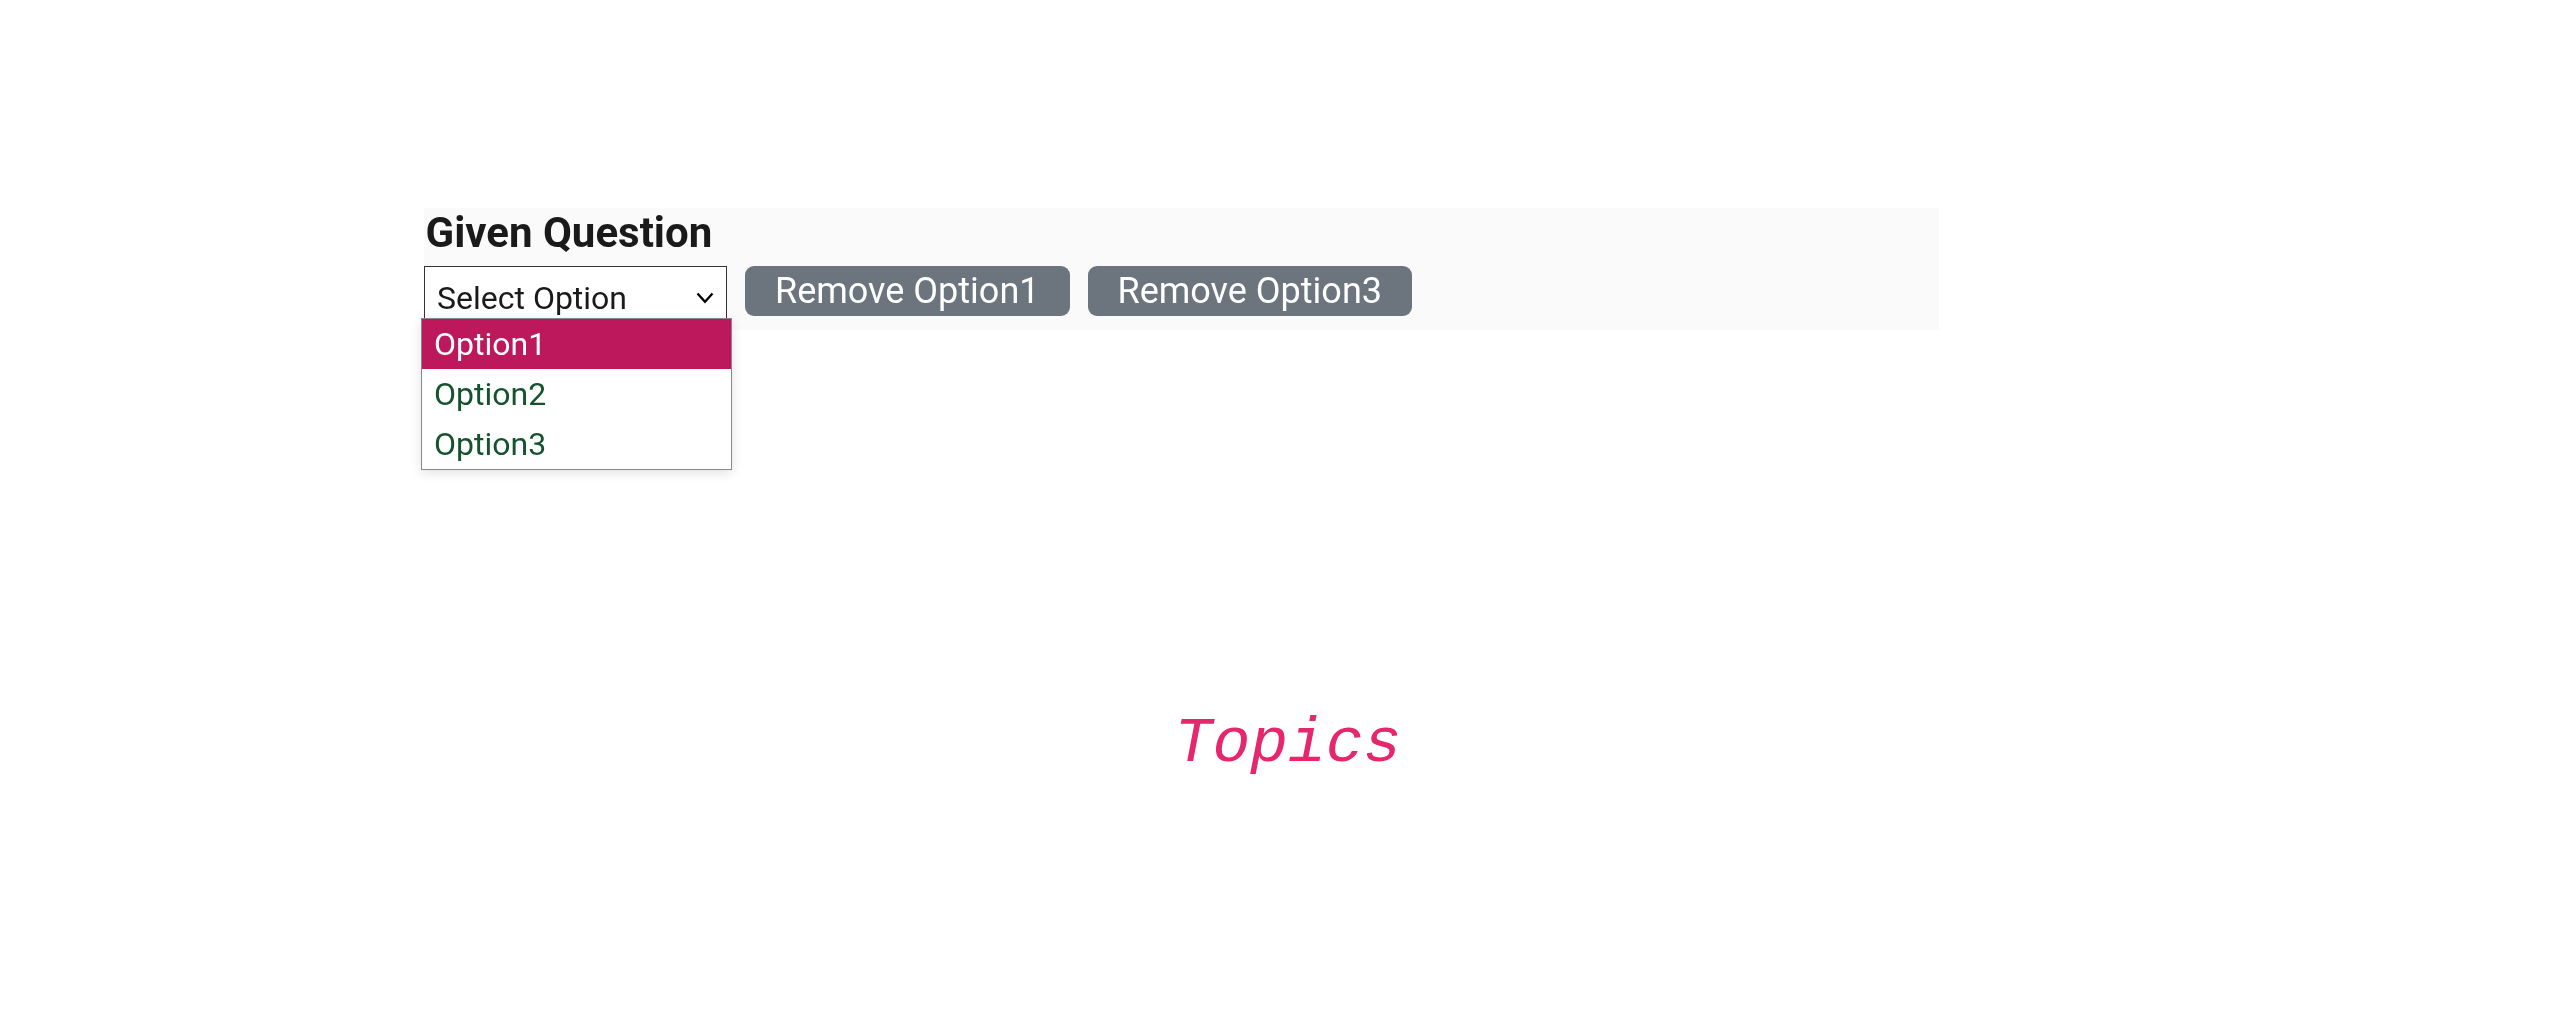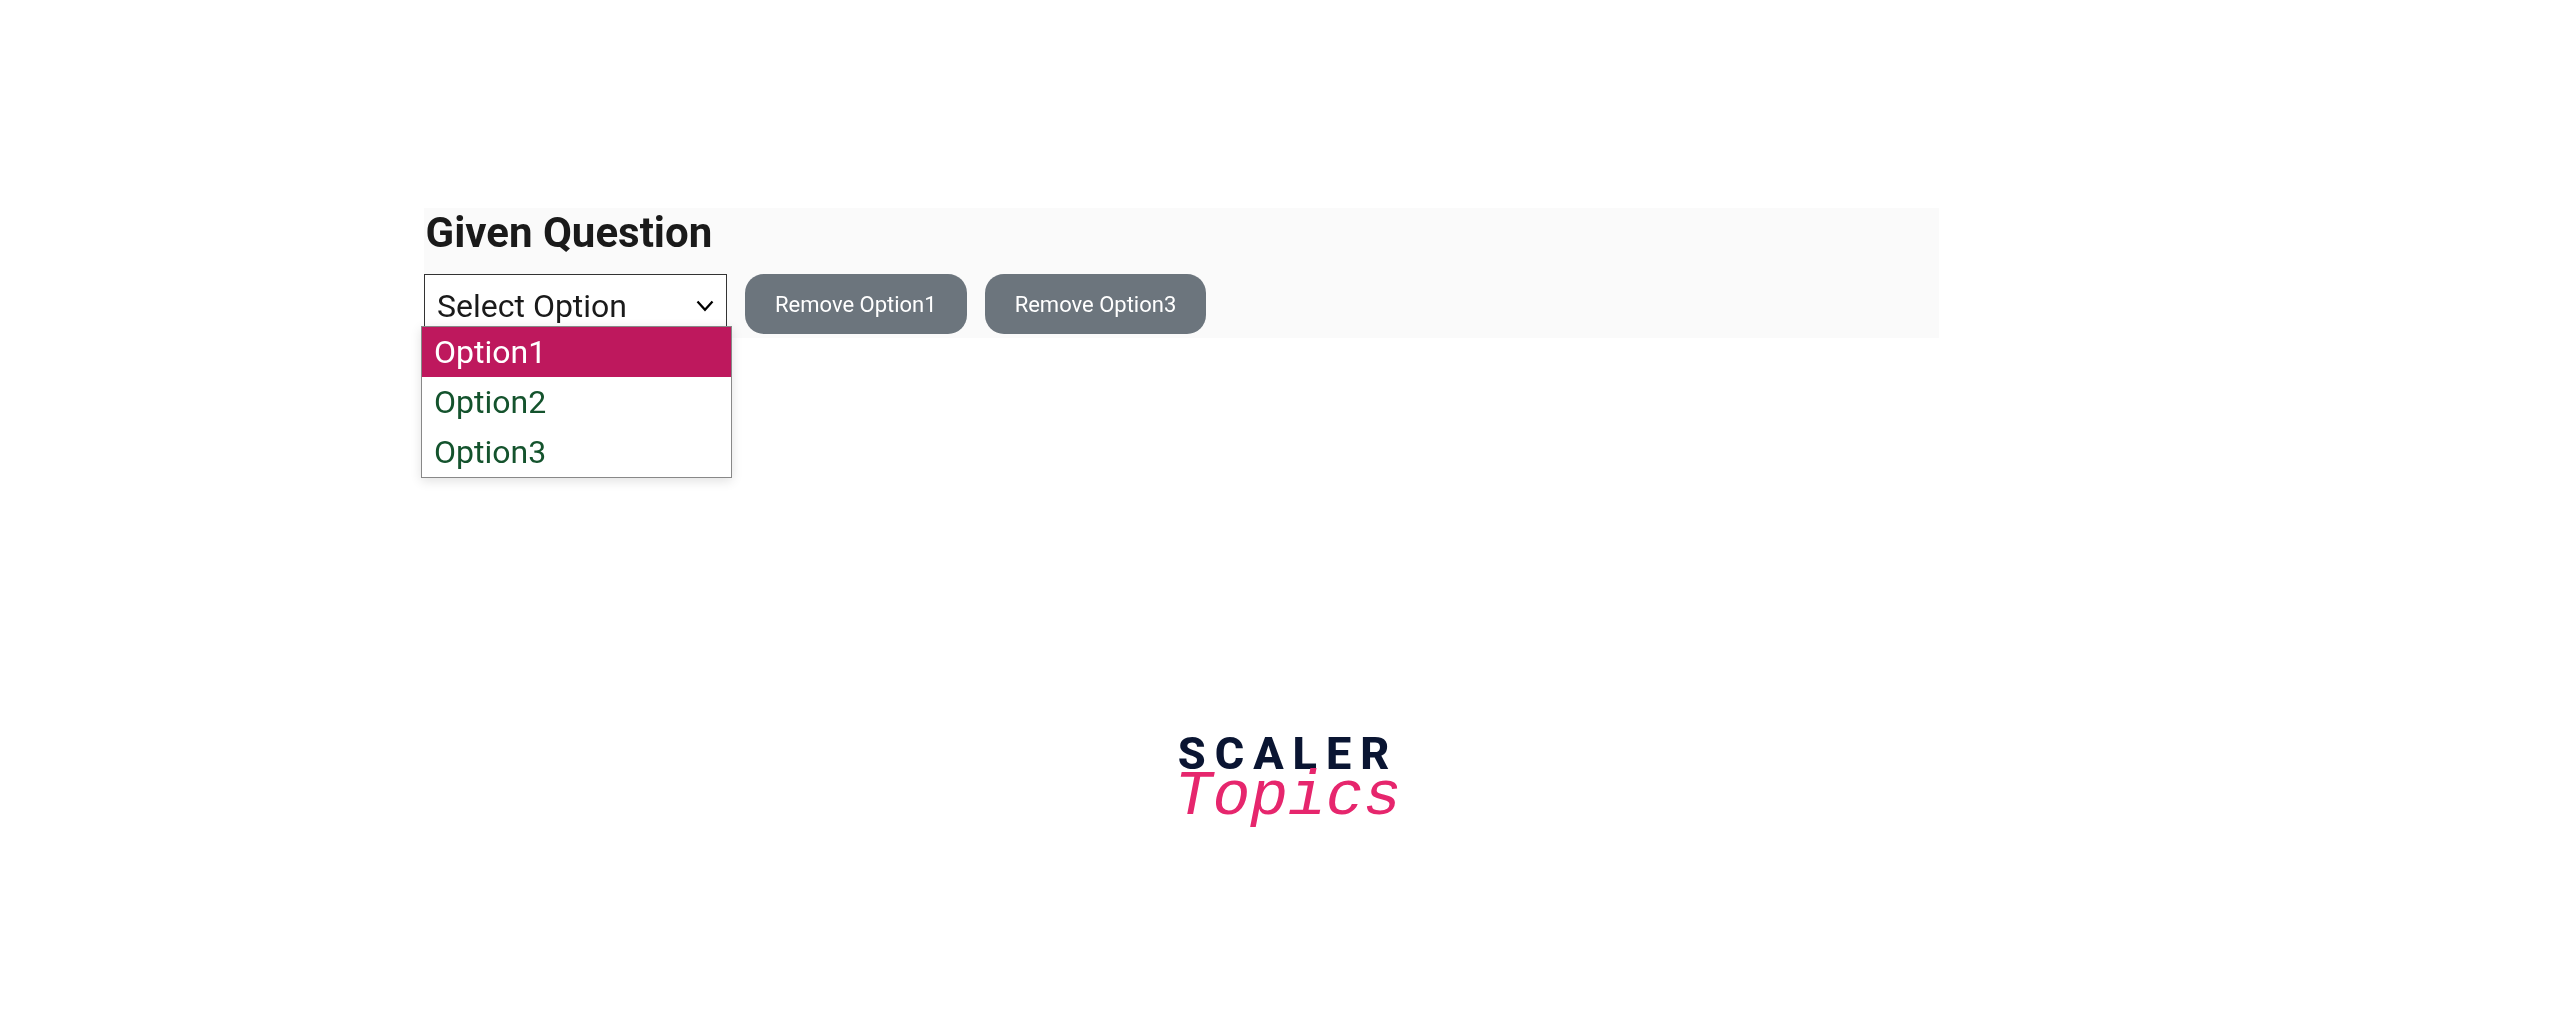"Given Question" .heading { margin-bottom: 17px -> 9px }
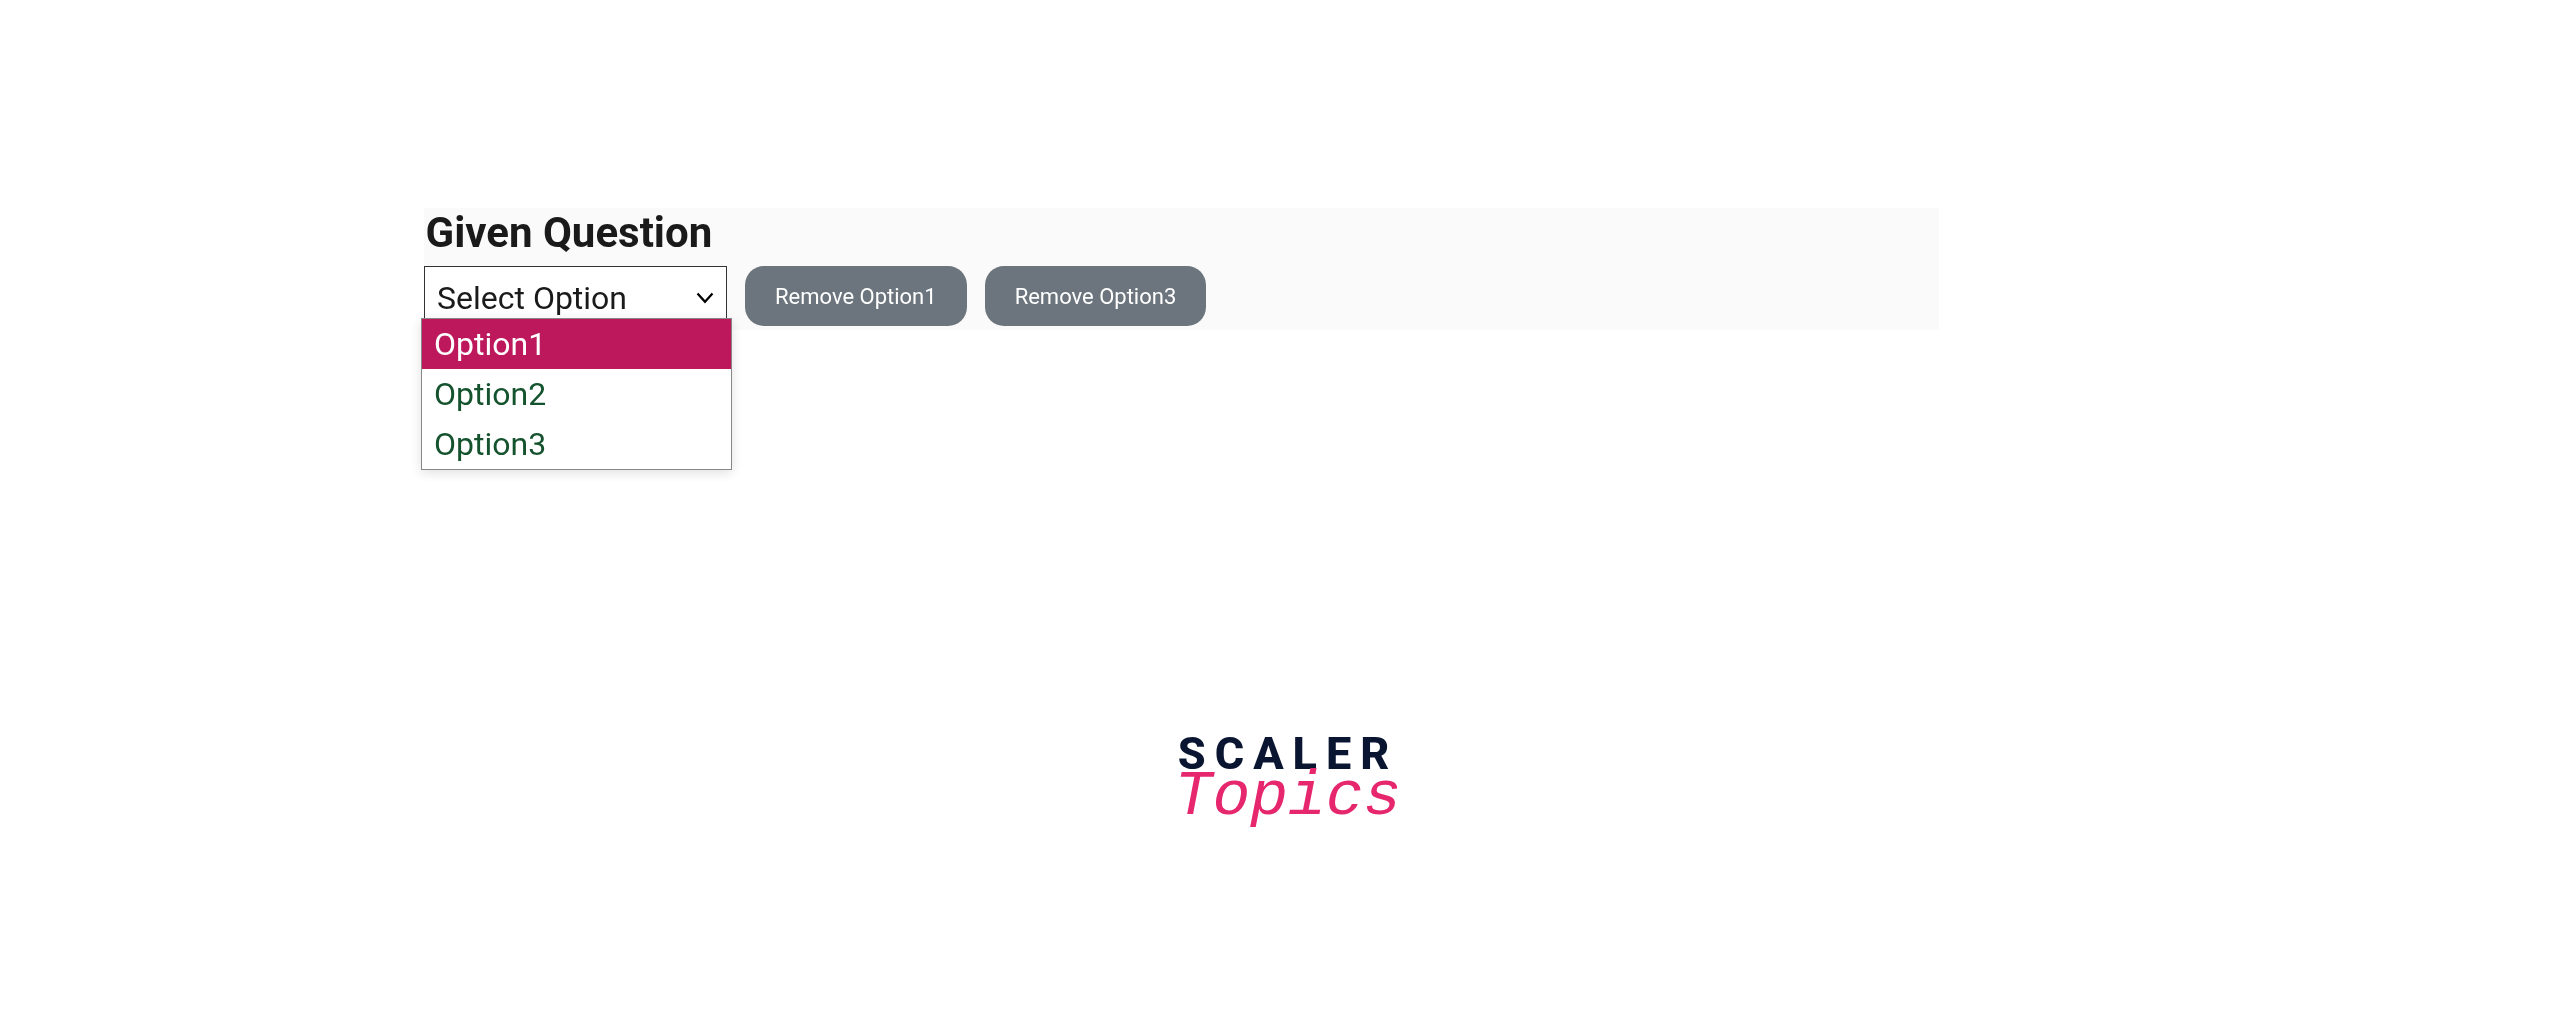"Remove Option1" .remove-btn { border-radius: 19px -> 9px; font-size: 22px -> 36px; height: 60px -> 50px }
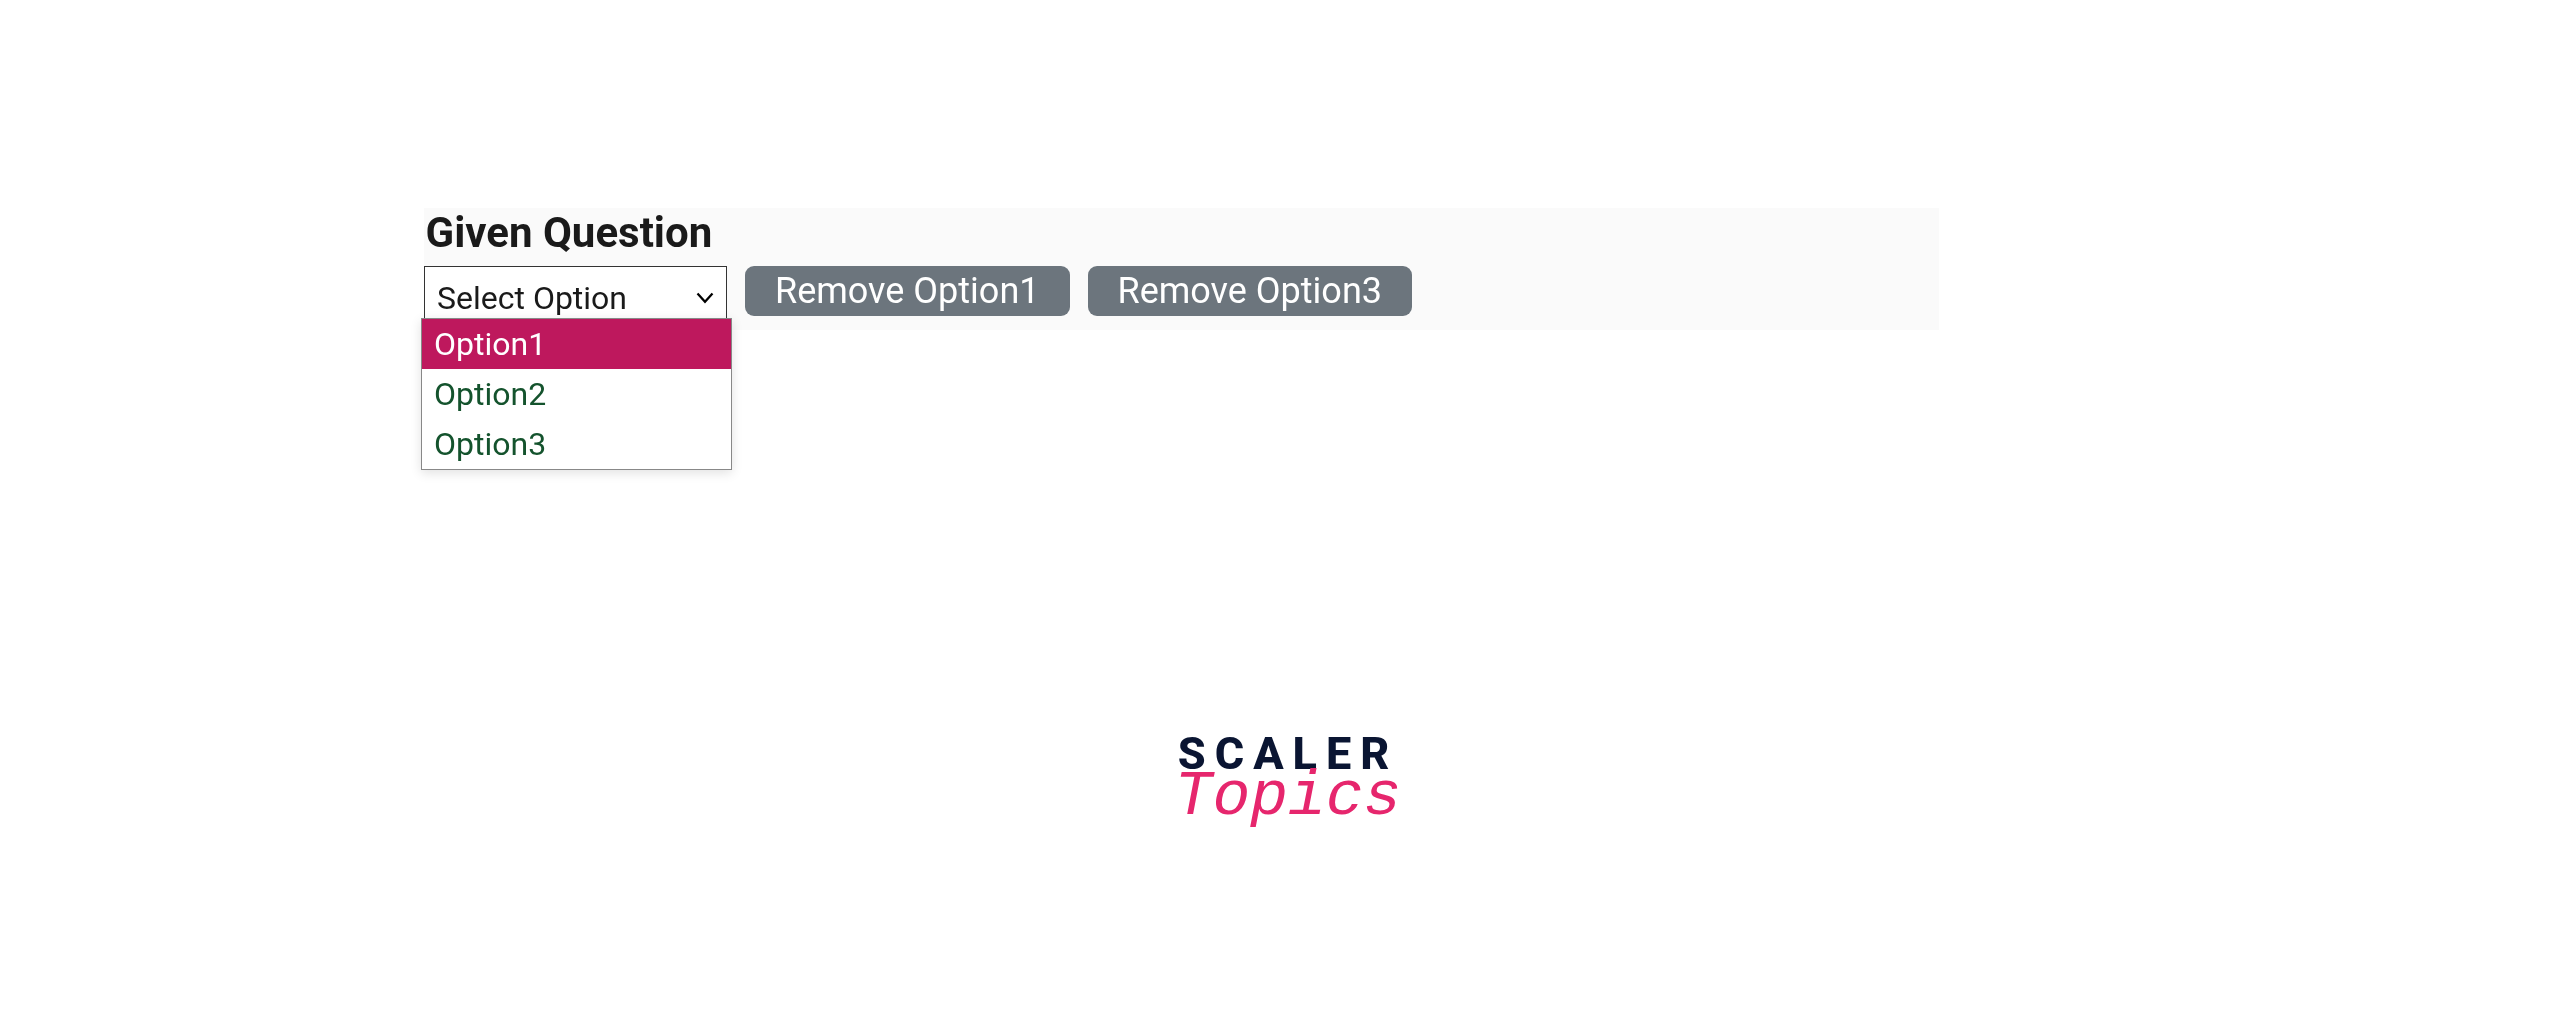"SCALER" div.logo-scaler { html: <div>SCALER</div> -> none }
